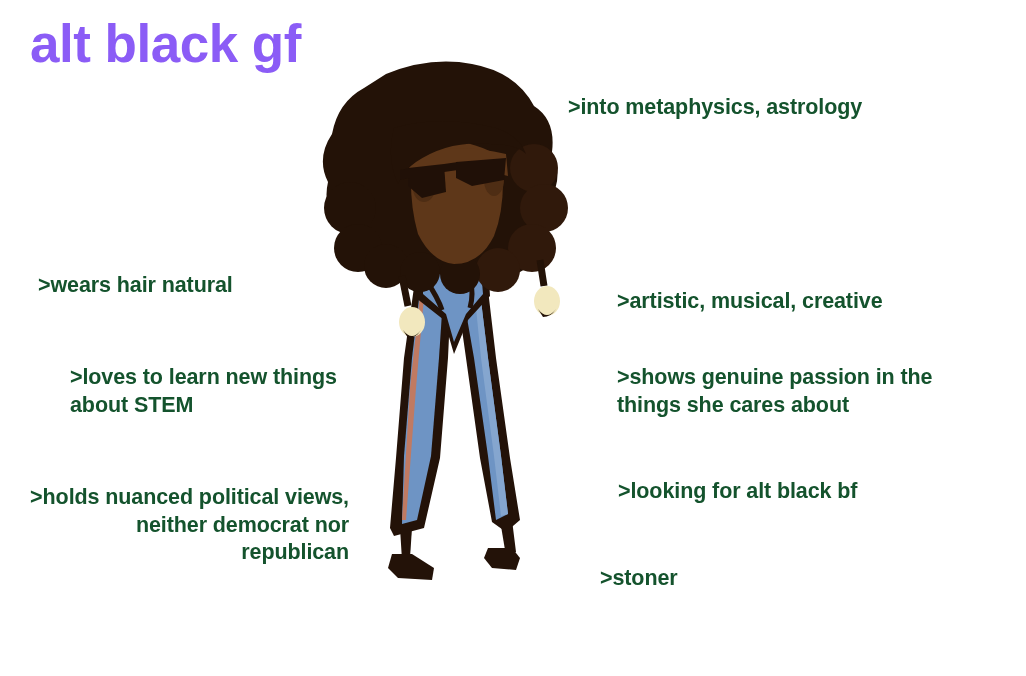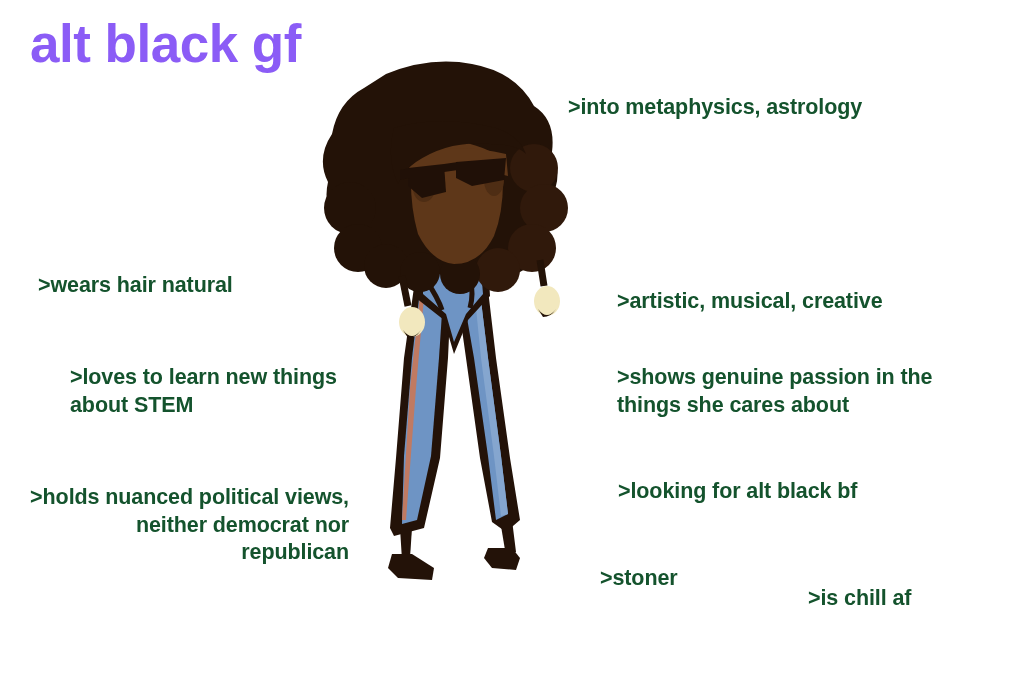">is chill af" div.trait { html: <div>&gt;is chill af</div> -> none }
